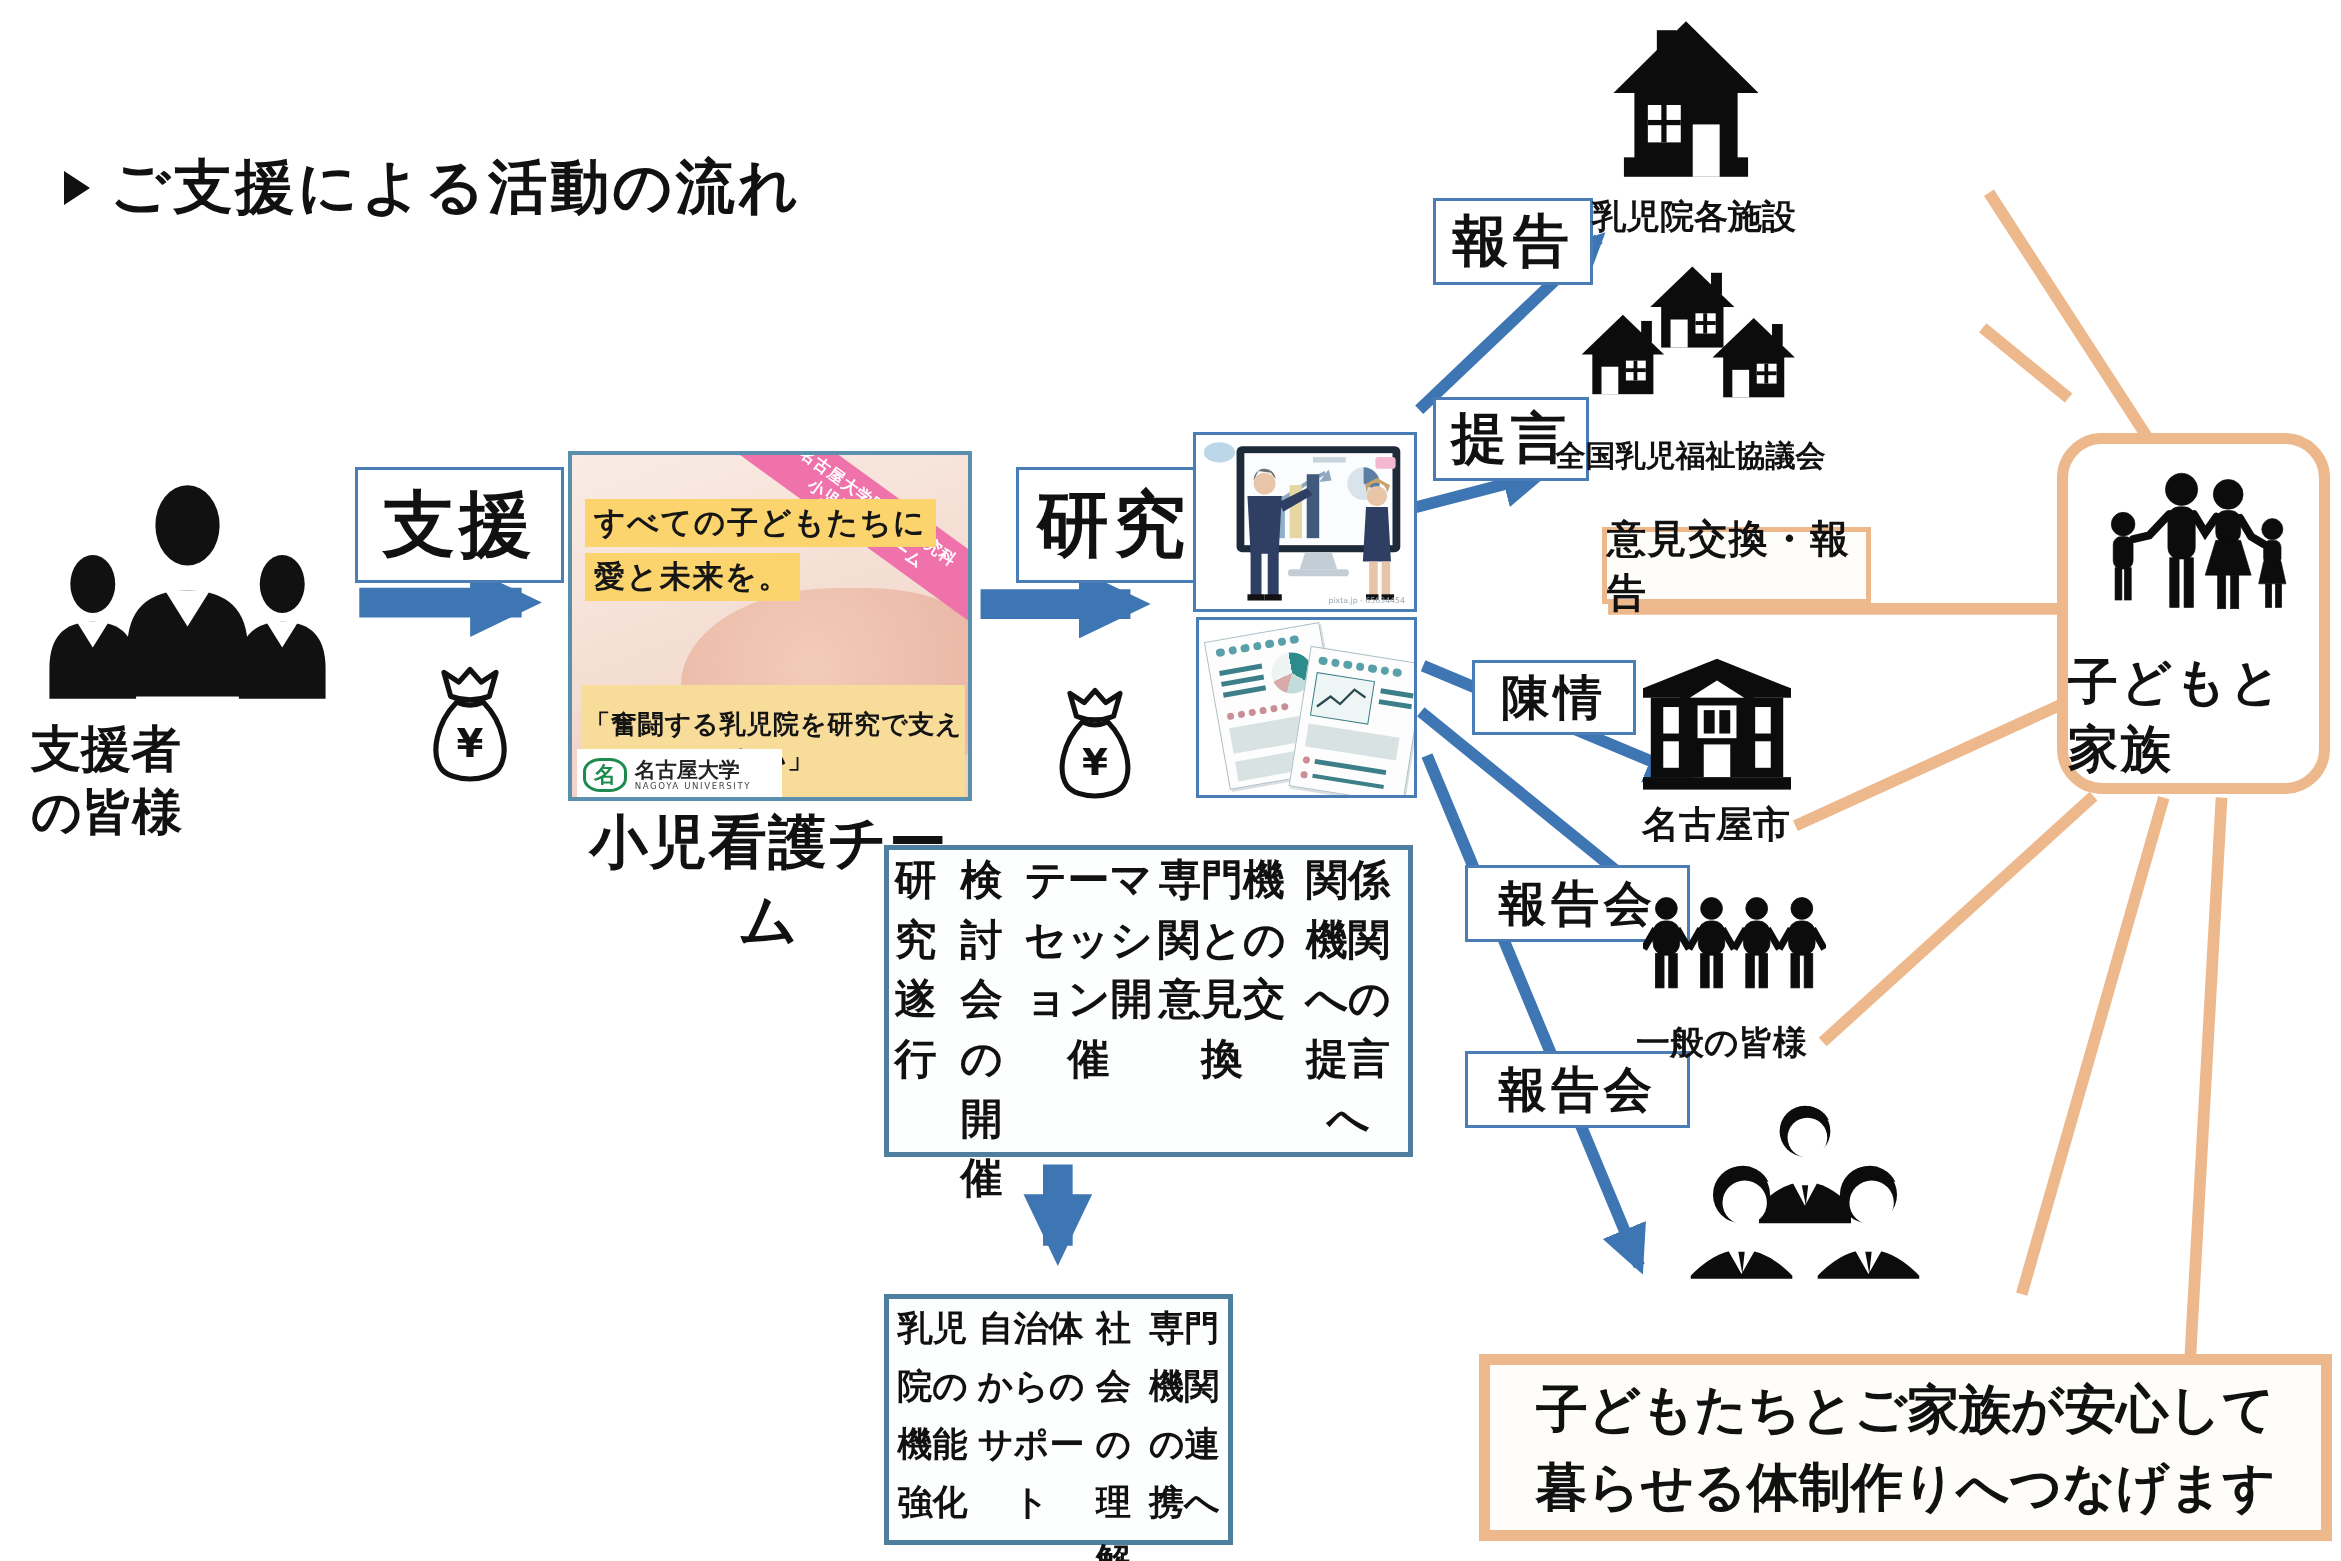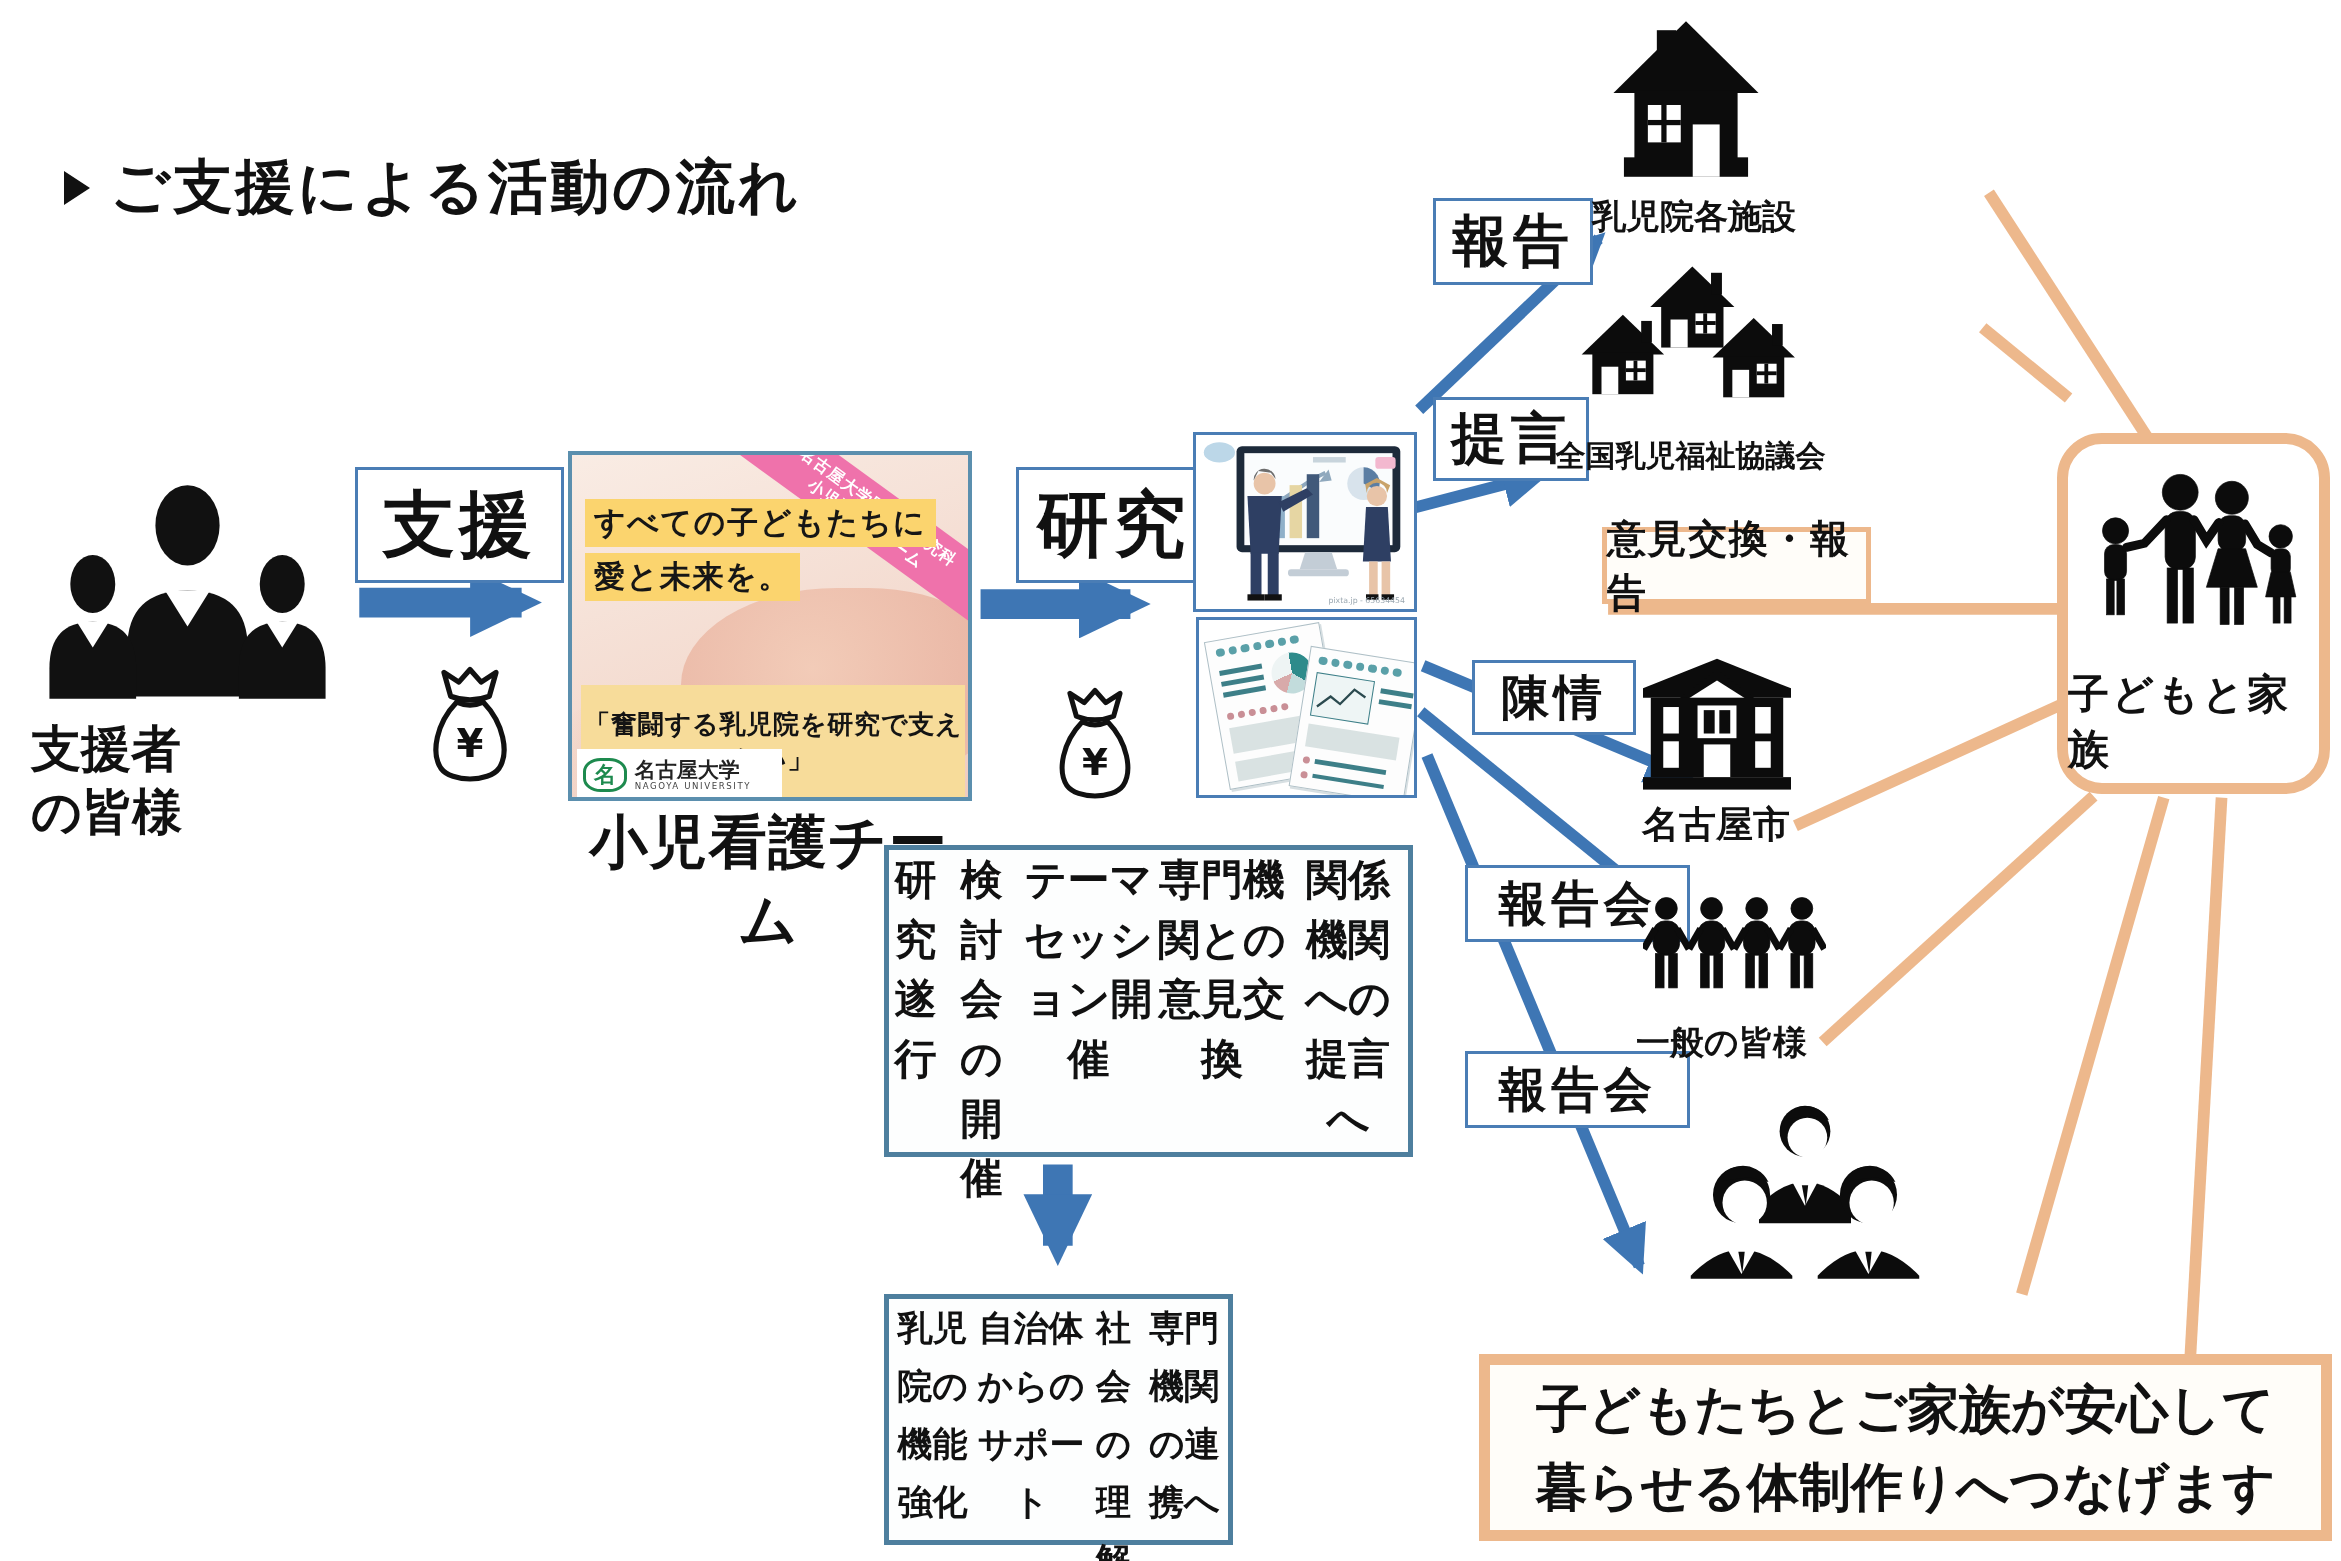"子どもと家族" div { font-size: 41px -> 50px }
